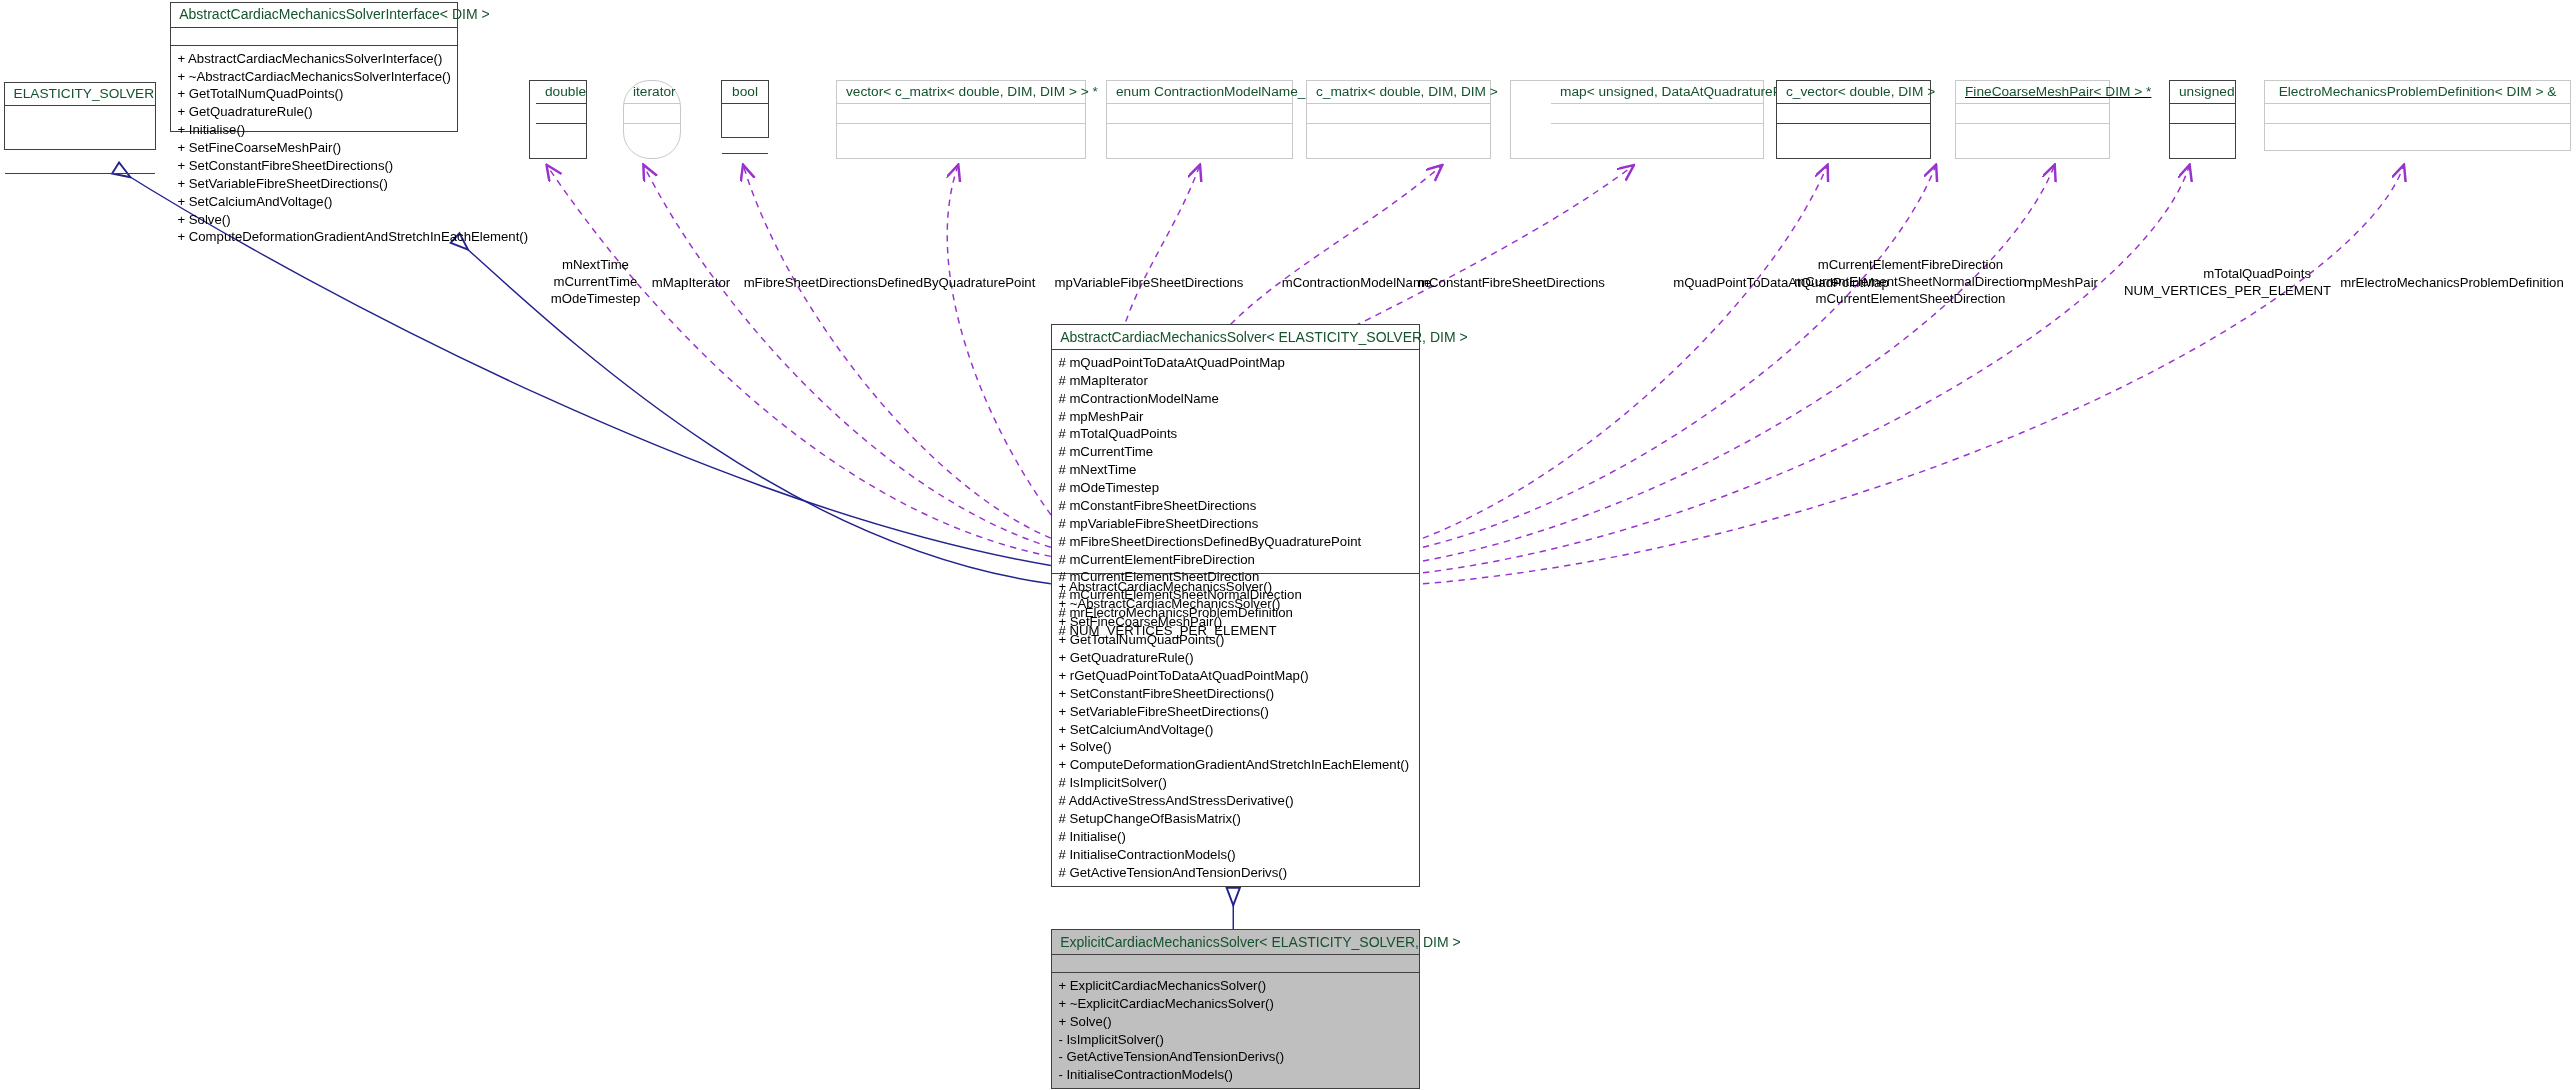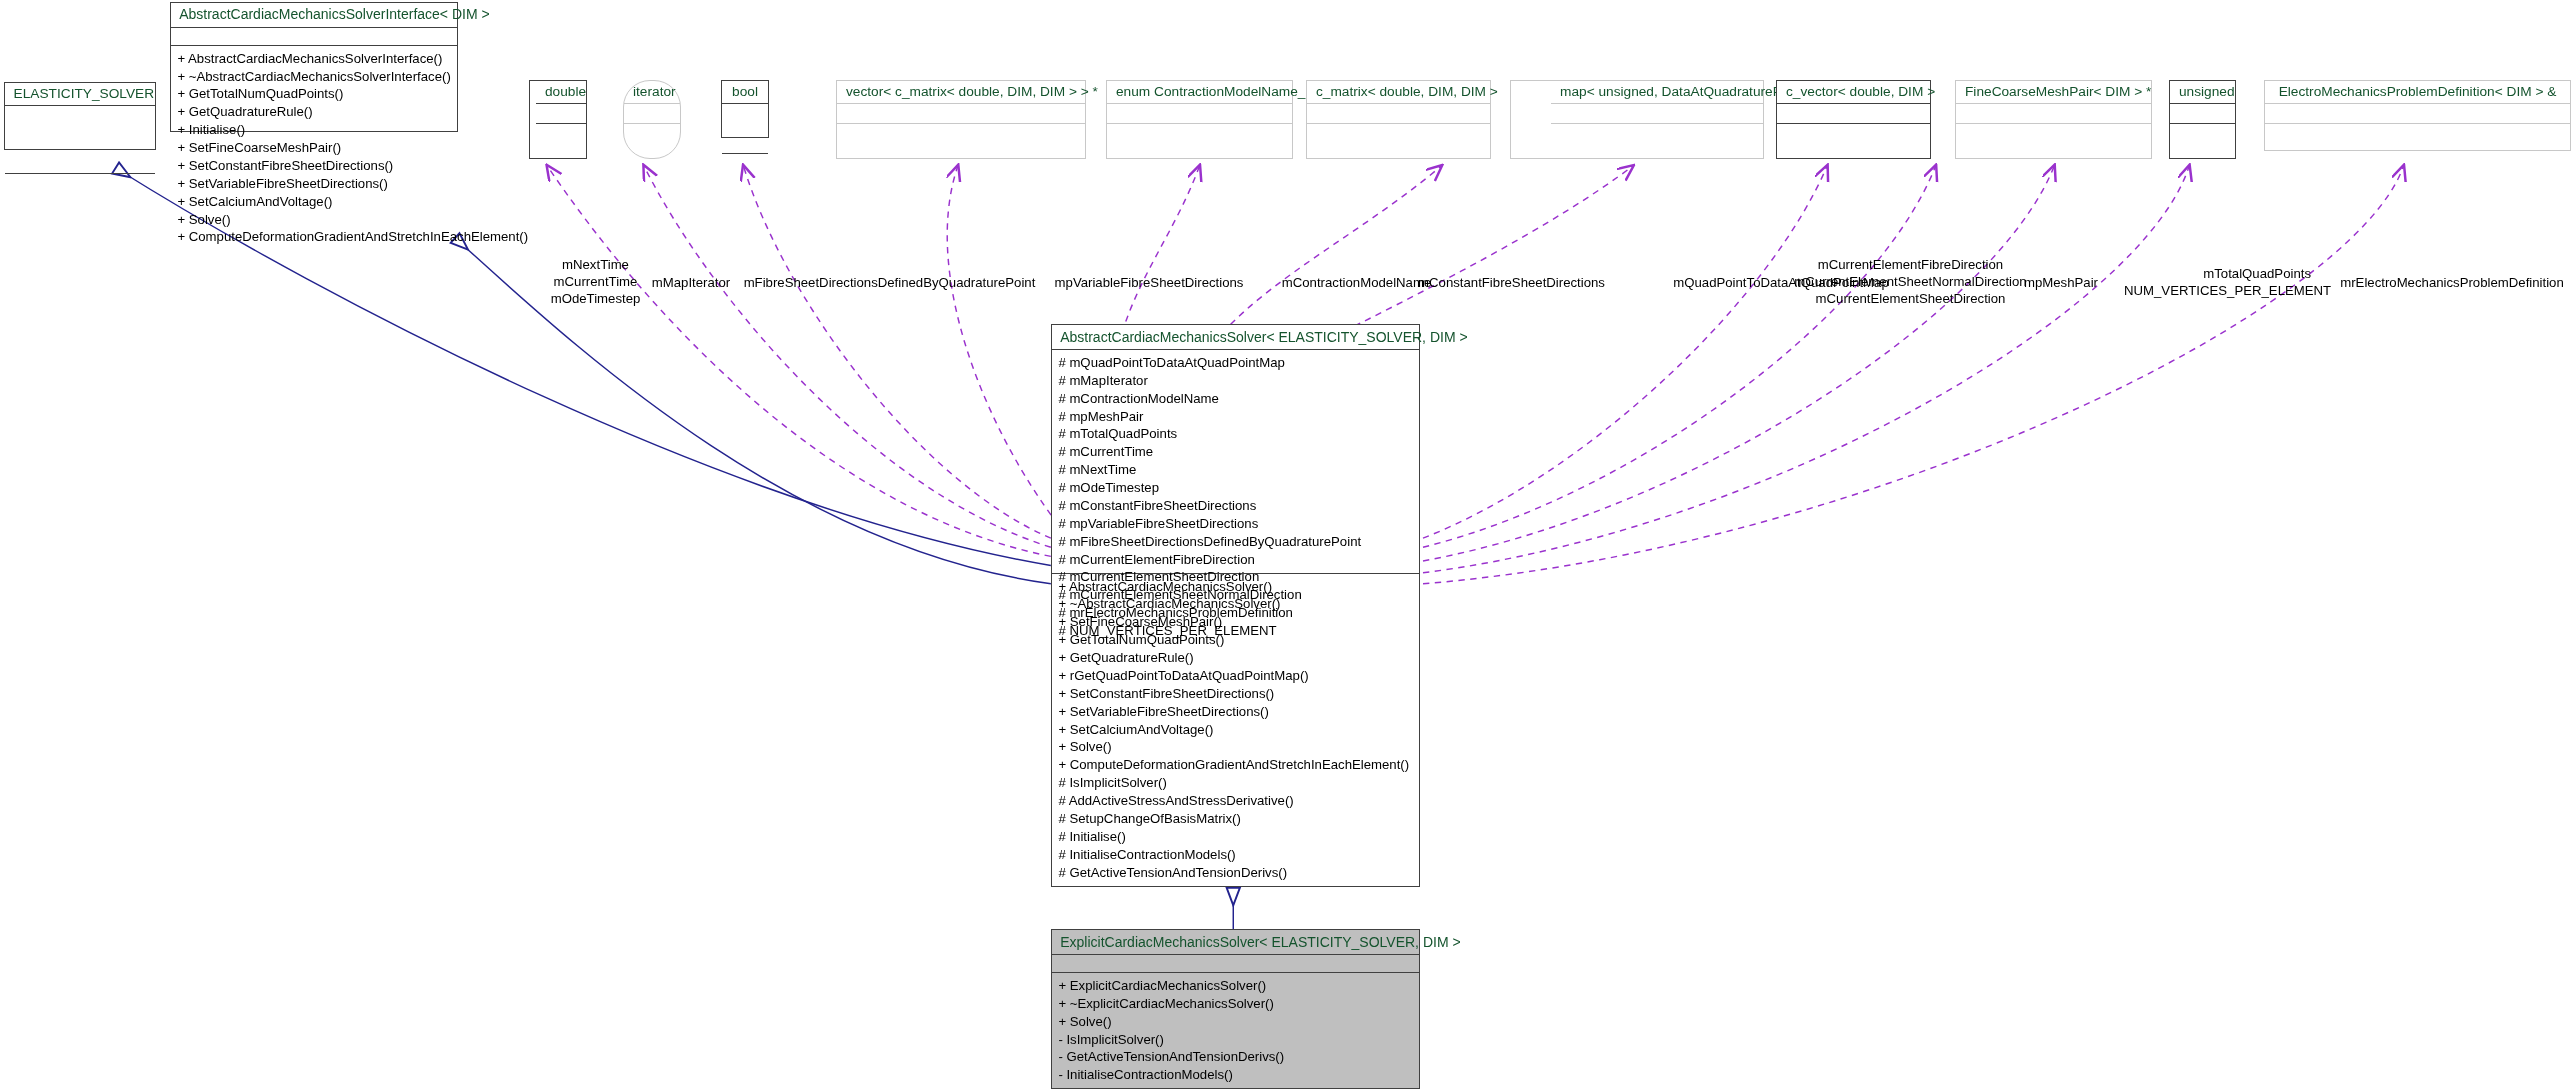"FineCoarseMeshPair< DIM > *" div.uml-box { text-decoration: none -> underline; width: 197px -> 155px }
